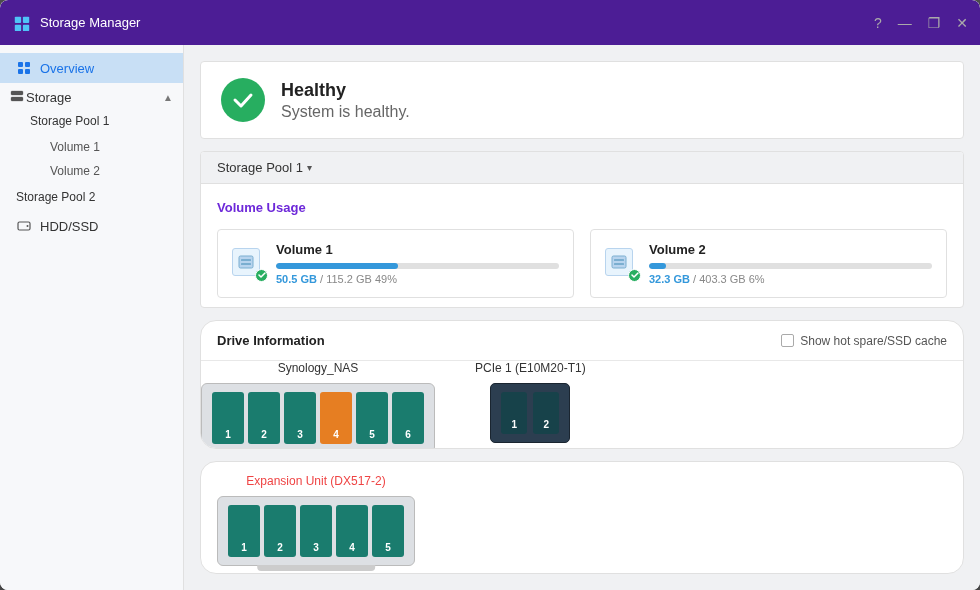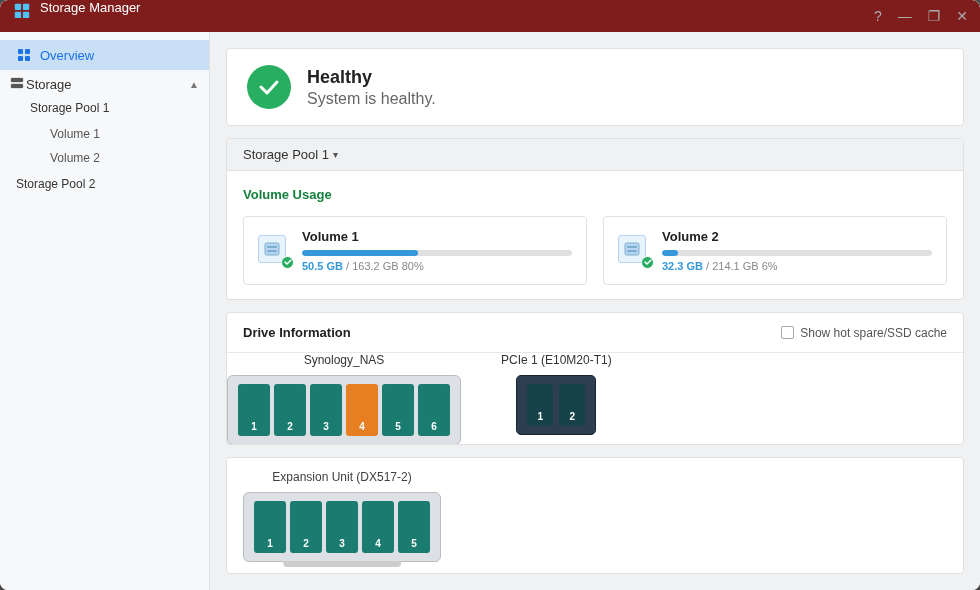"Storage Manager" .titlebar { align-items: none -> center; background: #7f1d1d -> #4c1d95; height: 32px -> 45px }
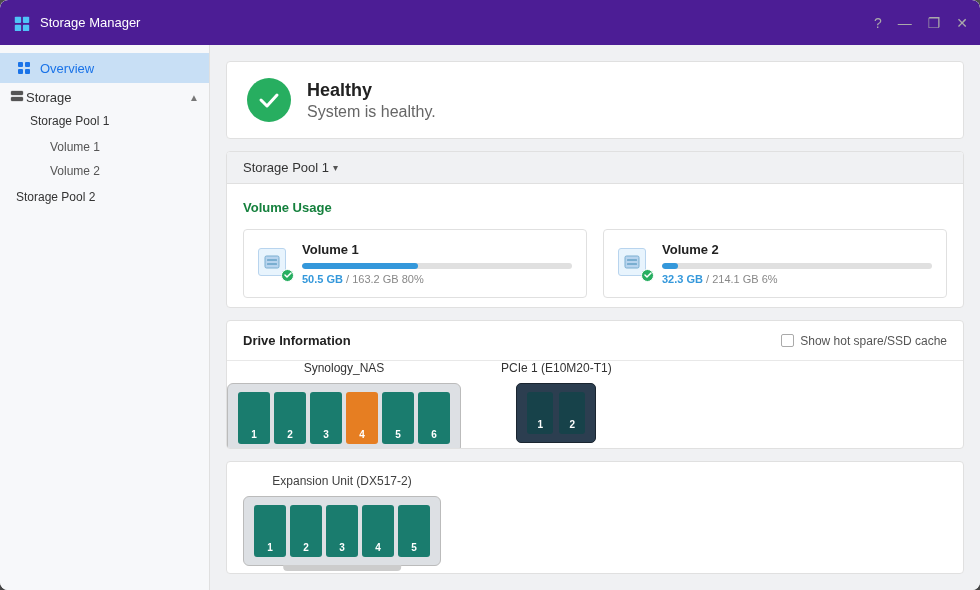"Overview" .sidebar { width: 210px -> 184px }
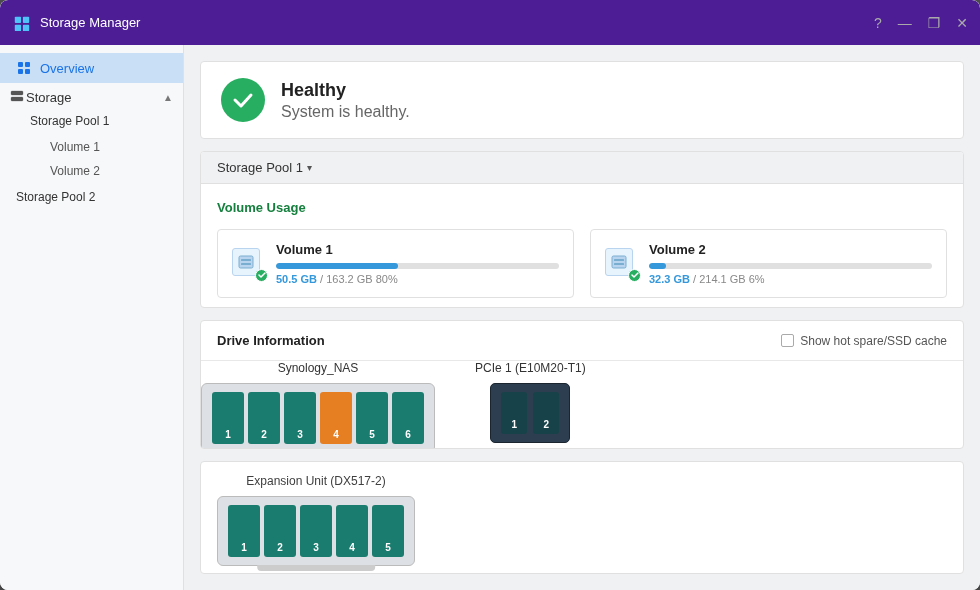"Volume Usage" .pool-content h3 { color: #15803d -> #6d28d9 }
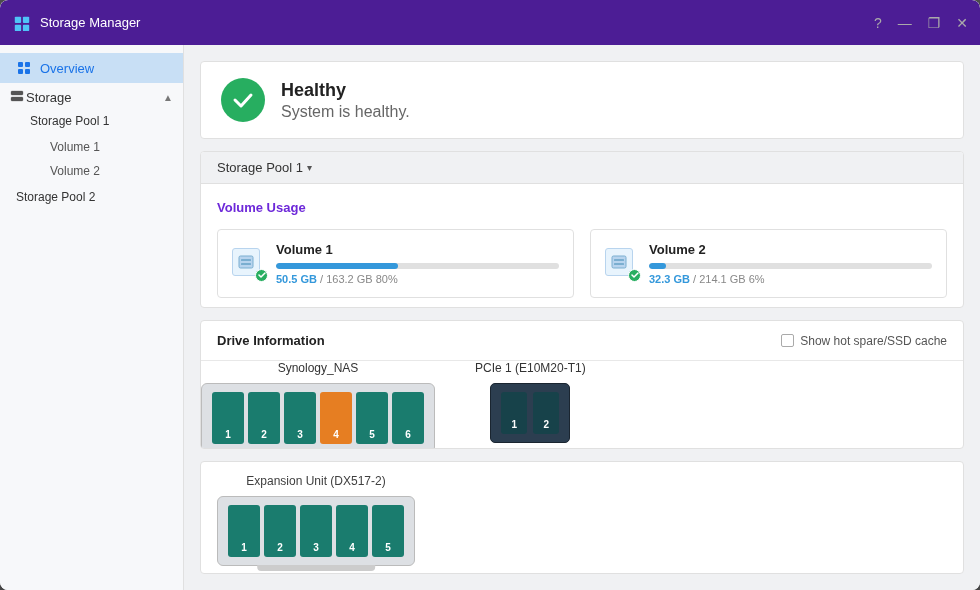"HDD/SSD" div.sidebar-item { html: none -> <div> <div> <svg> <rect></rect> <circle></circle> </svg> </div> <span>HDD/SSD</span> </div> }
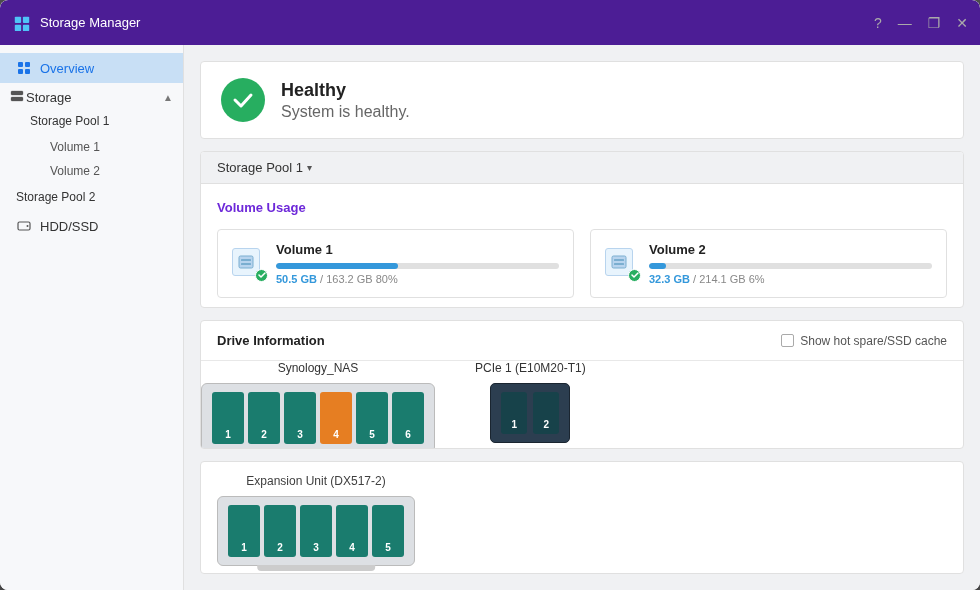"163.2 GB" span { text: 163.2 -> 115.2 }
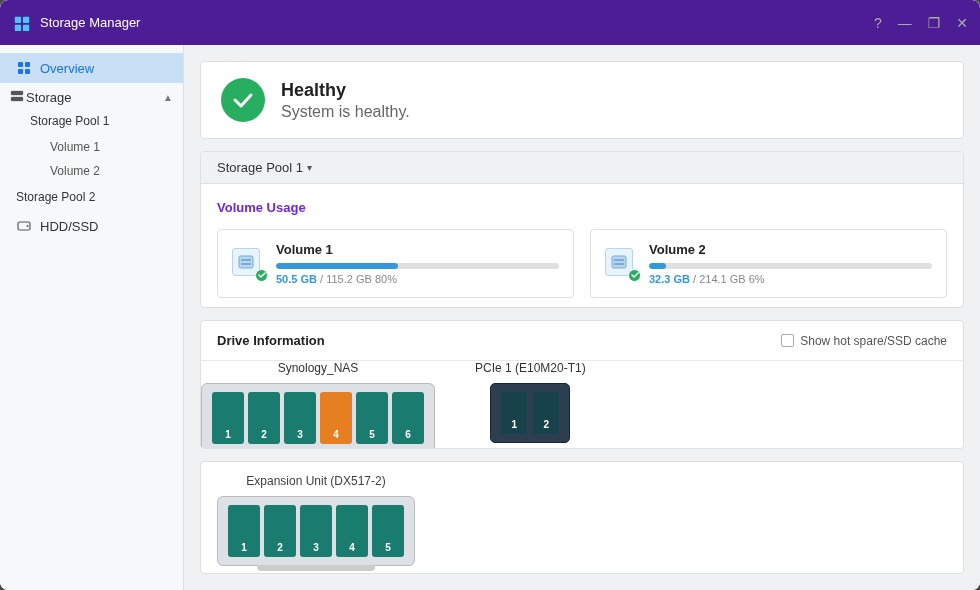"80" span { text: 80 -> 49 }
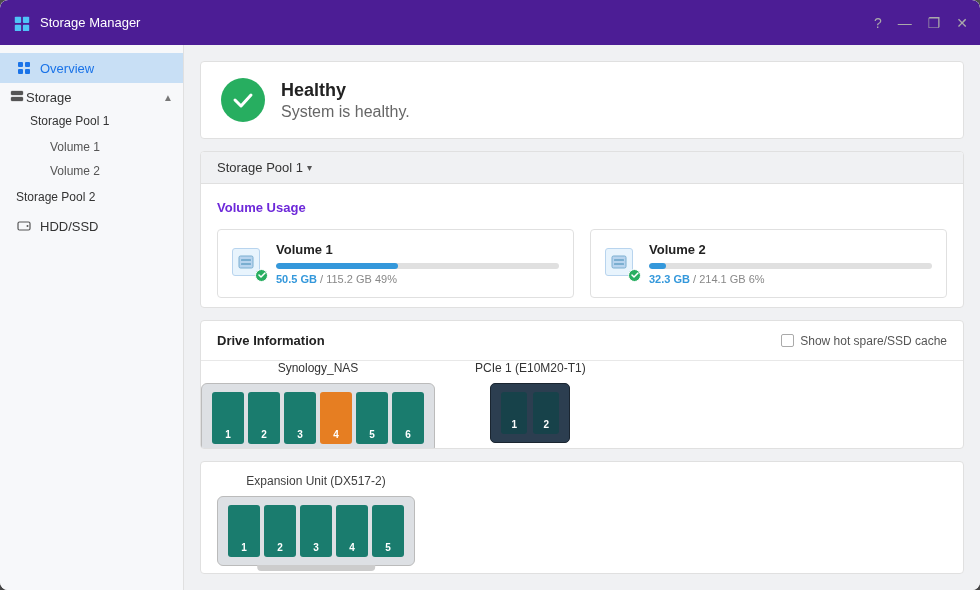"214.1 GB" span { text: 214.1 -> 403.3 }
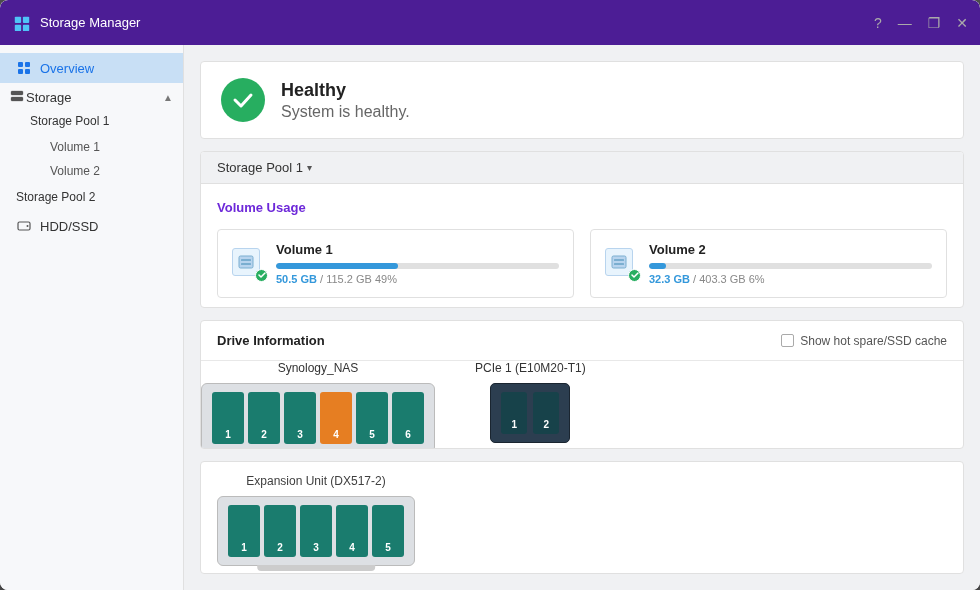"Drive Information" .drive-section { border-radius: 4px -> 16px }
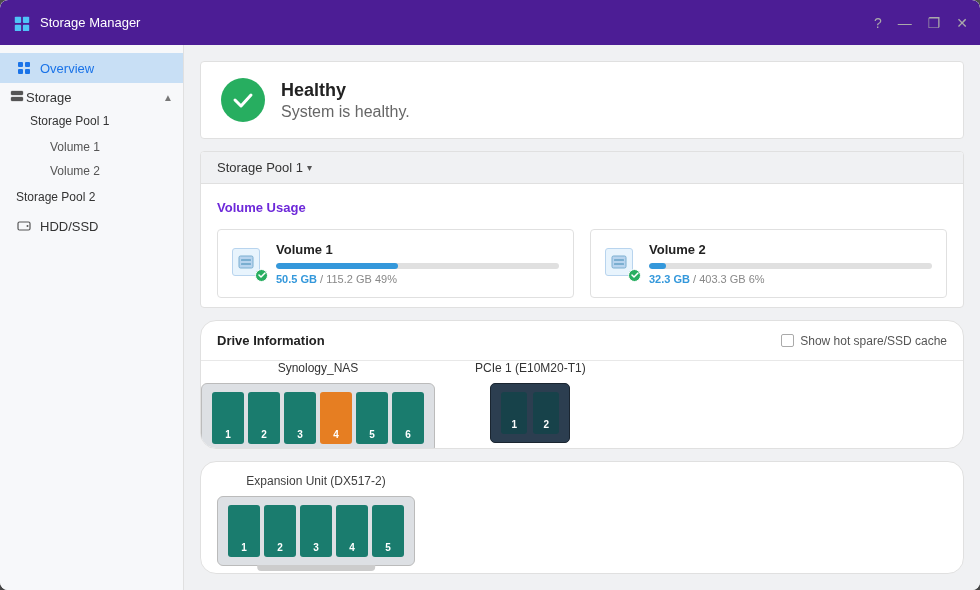"Expansion Unit (DX517-2)" .expansion-link { color: #404040 -> #ef4444 }
